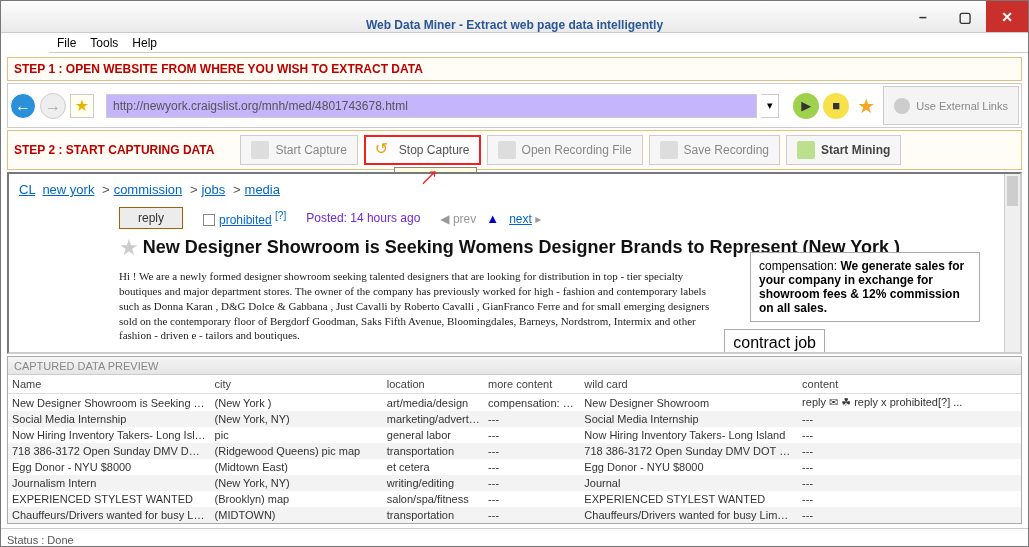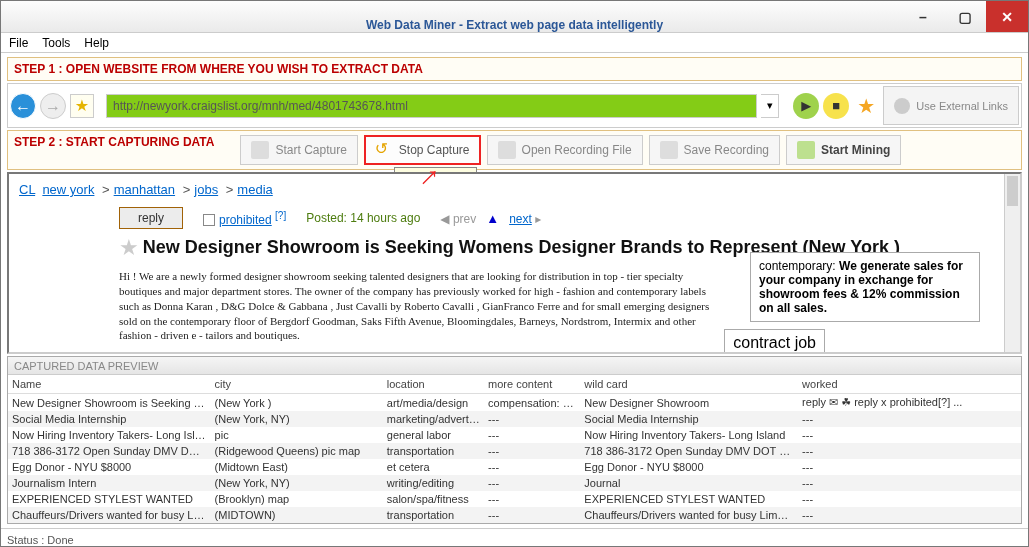"File" .menu-bar { margin-left: none -> 48px }
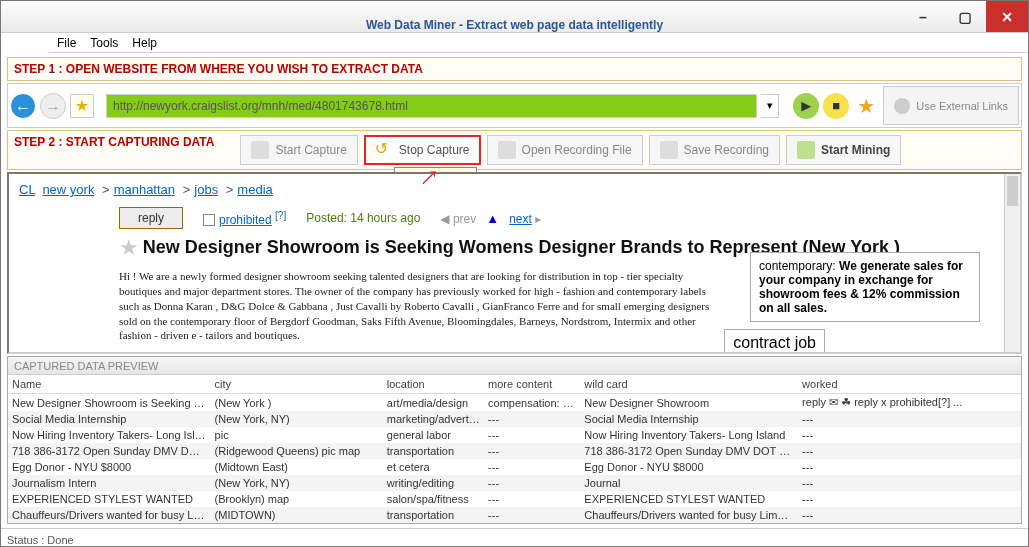"http://newyork.craigslist.org/mnh/med/48" .addr-input { background: #84cc16 -> #c4b5fd }
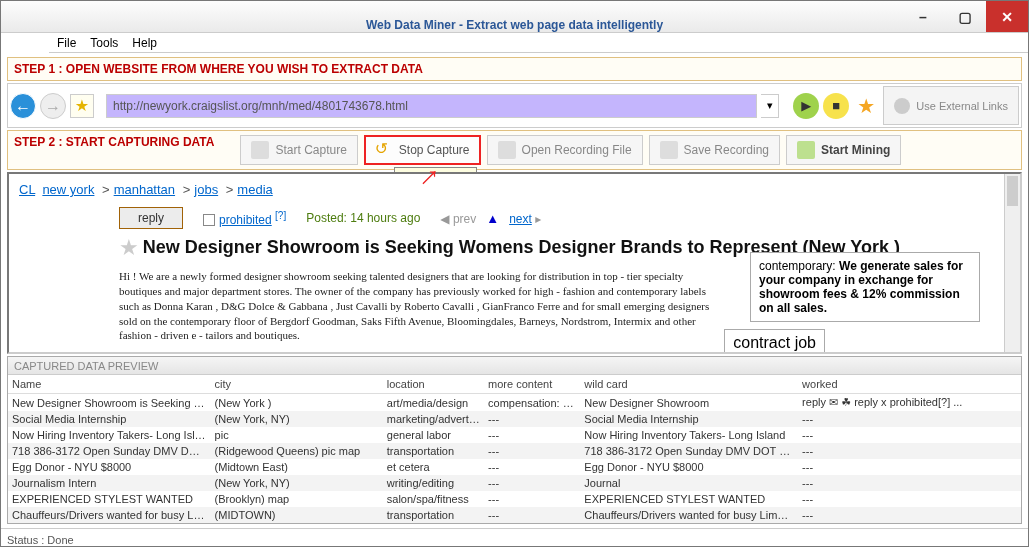"STEP 2 : START CAPTURING" .tool-row { align-items: flex-start -> center }
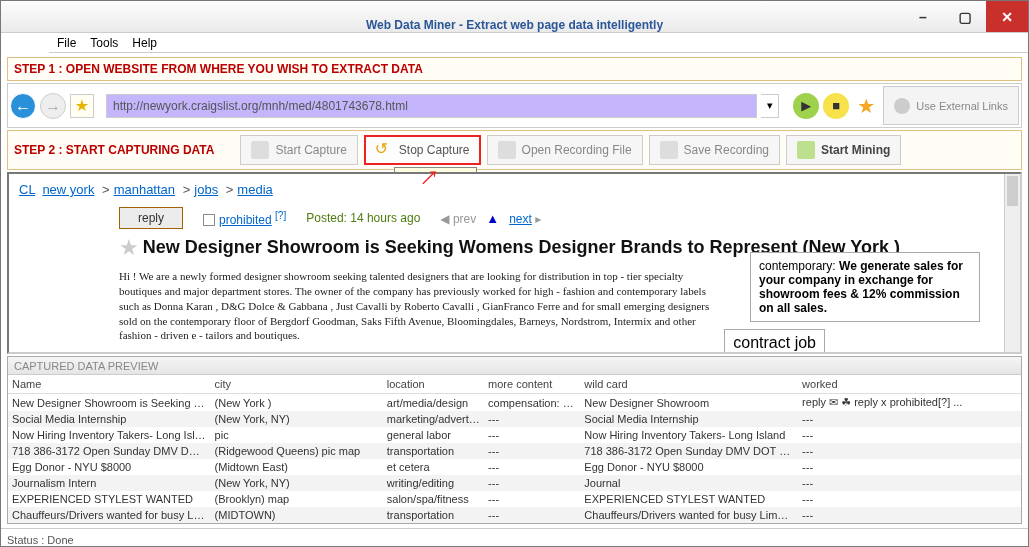"manhattan" a { text: manhattan -> commission }
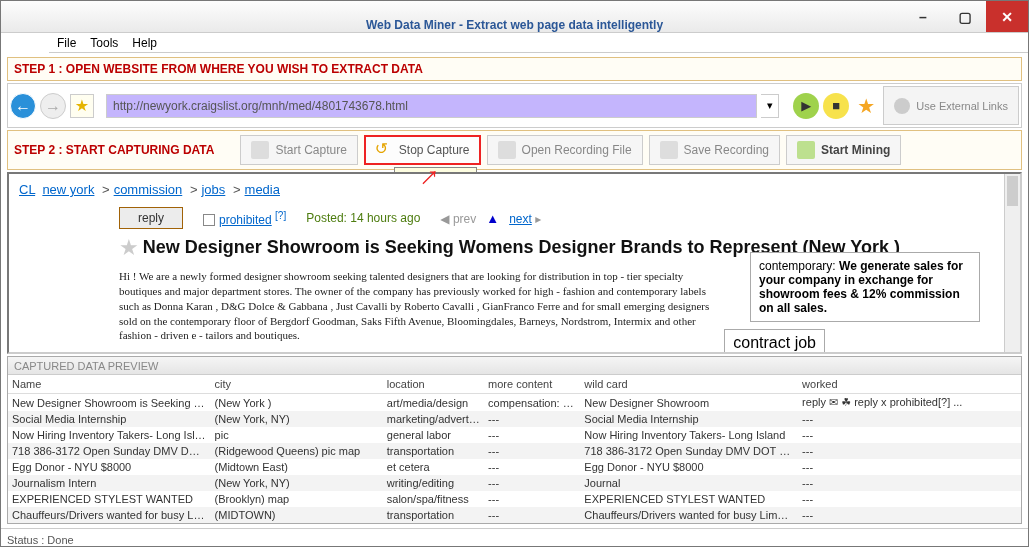"Posted: 14 hours ago" span { color: #4d7c0f -> #6d28d9 }
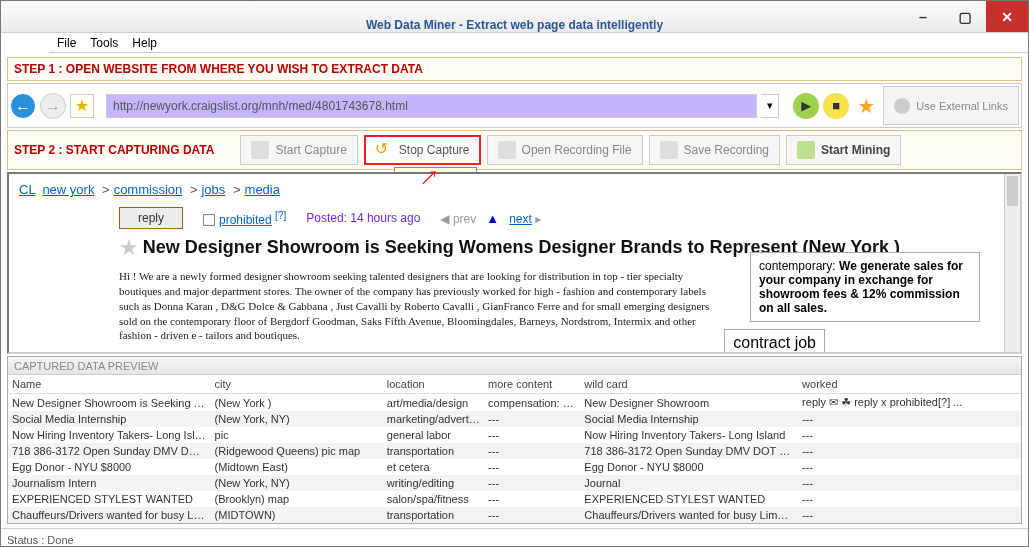"contemporary:" span { text: contemporary -> compensation }
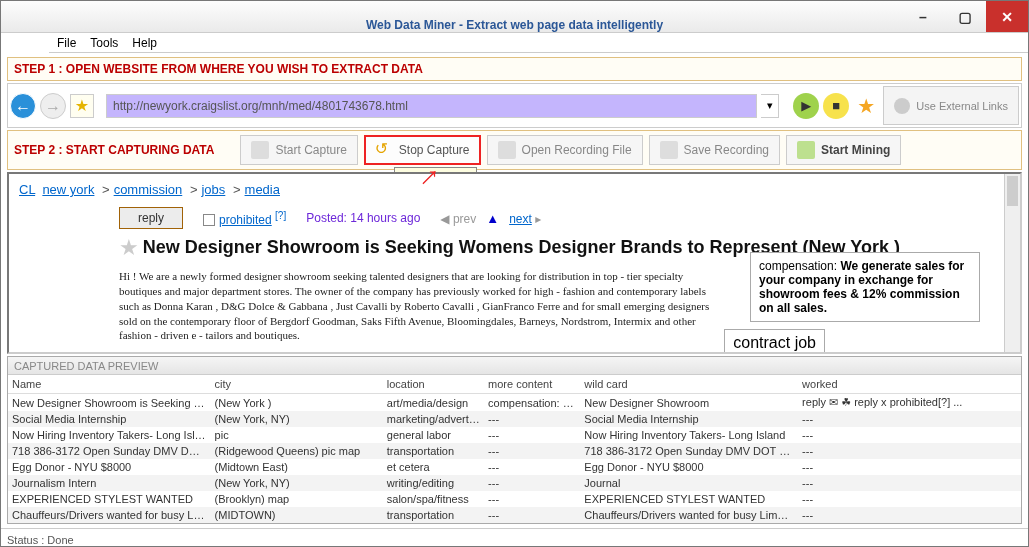"worked" th { text: worked -> content }
